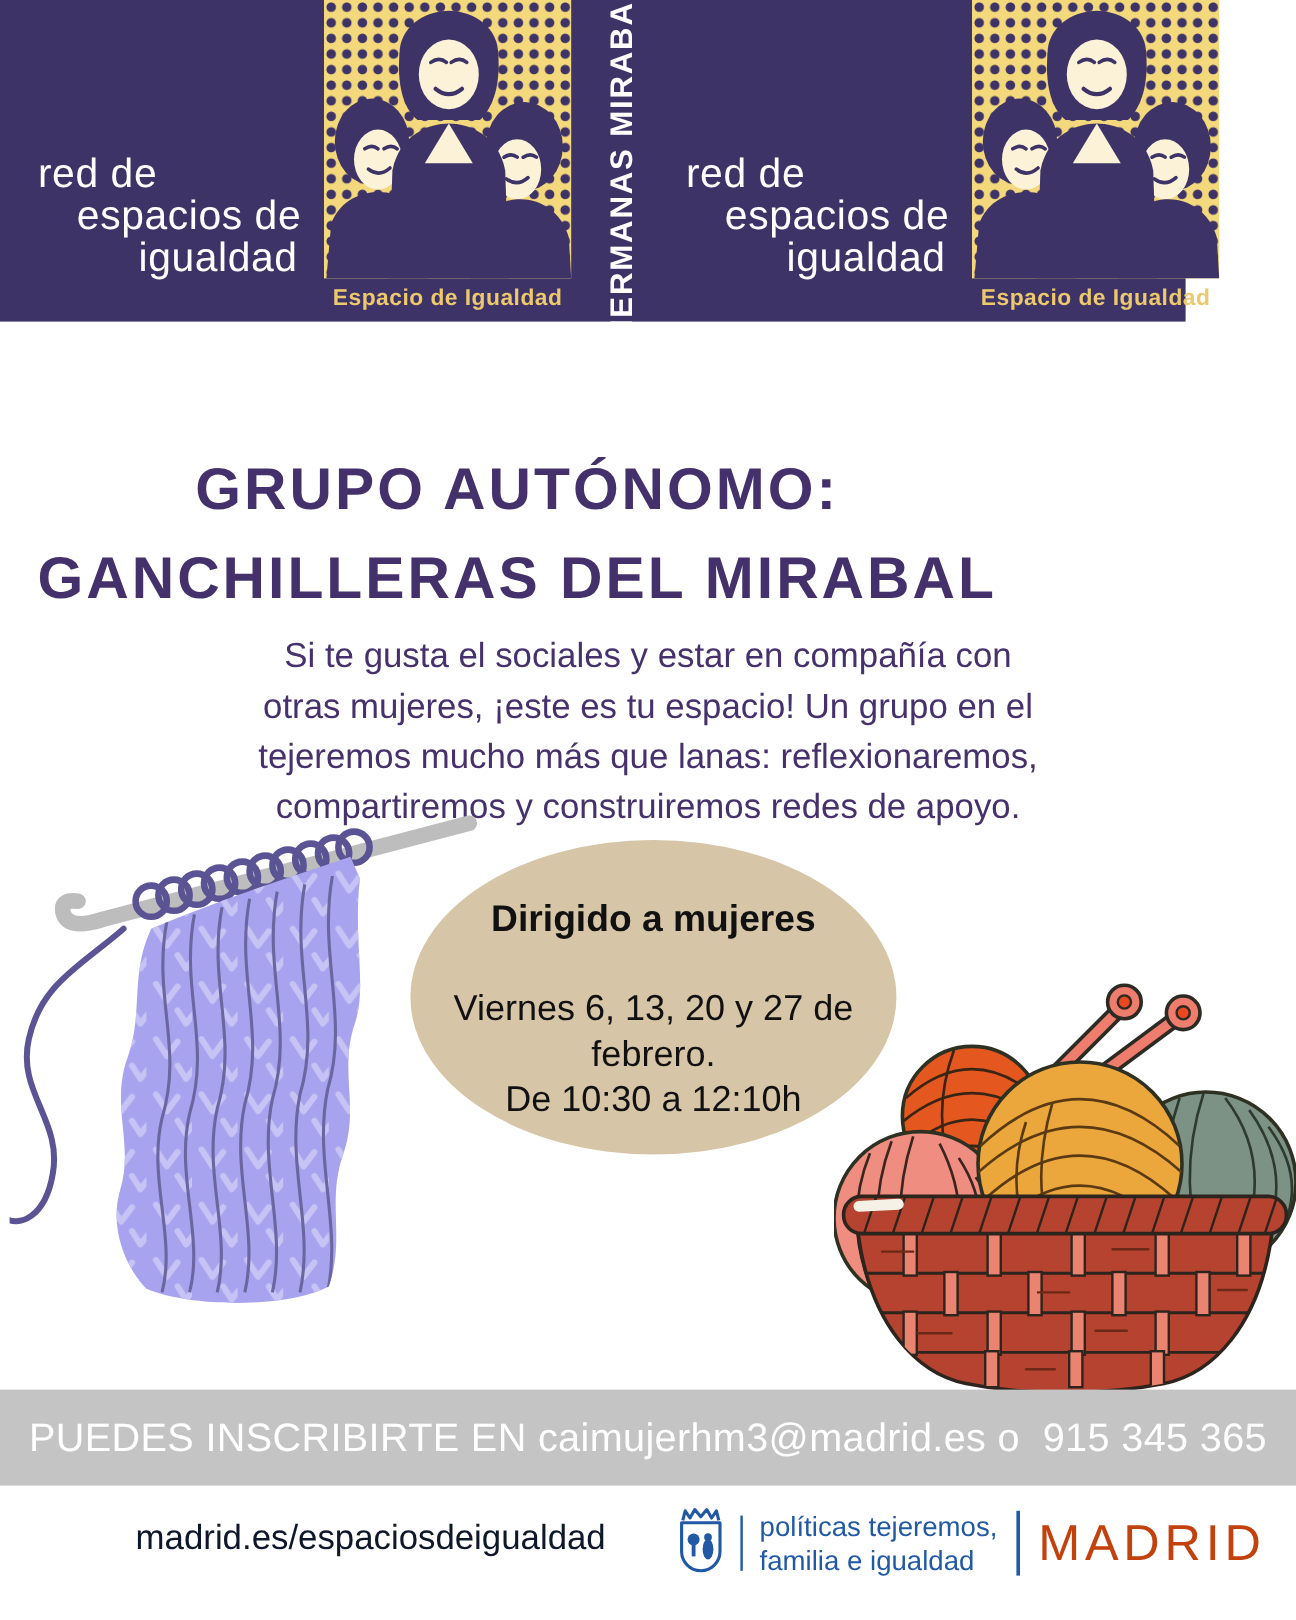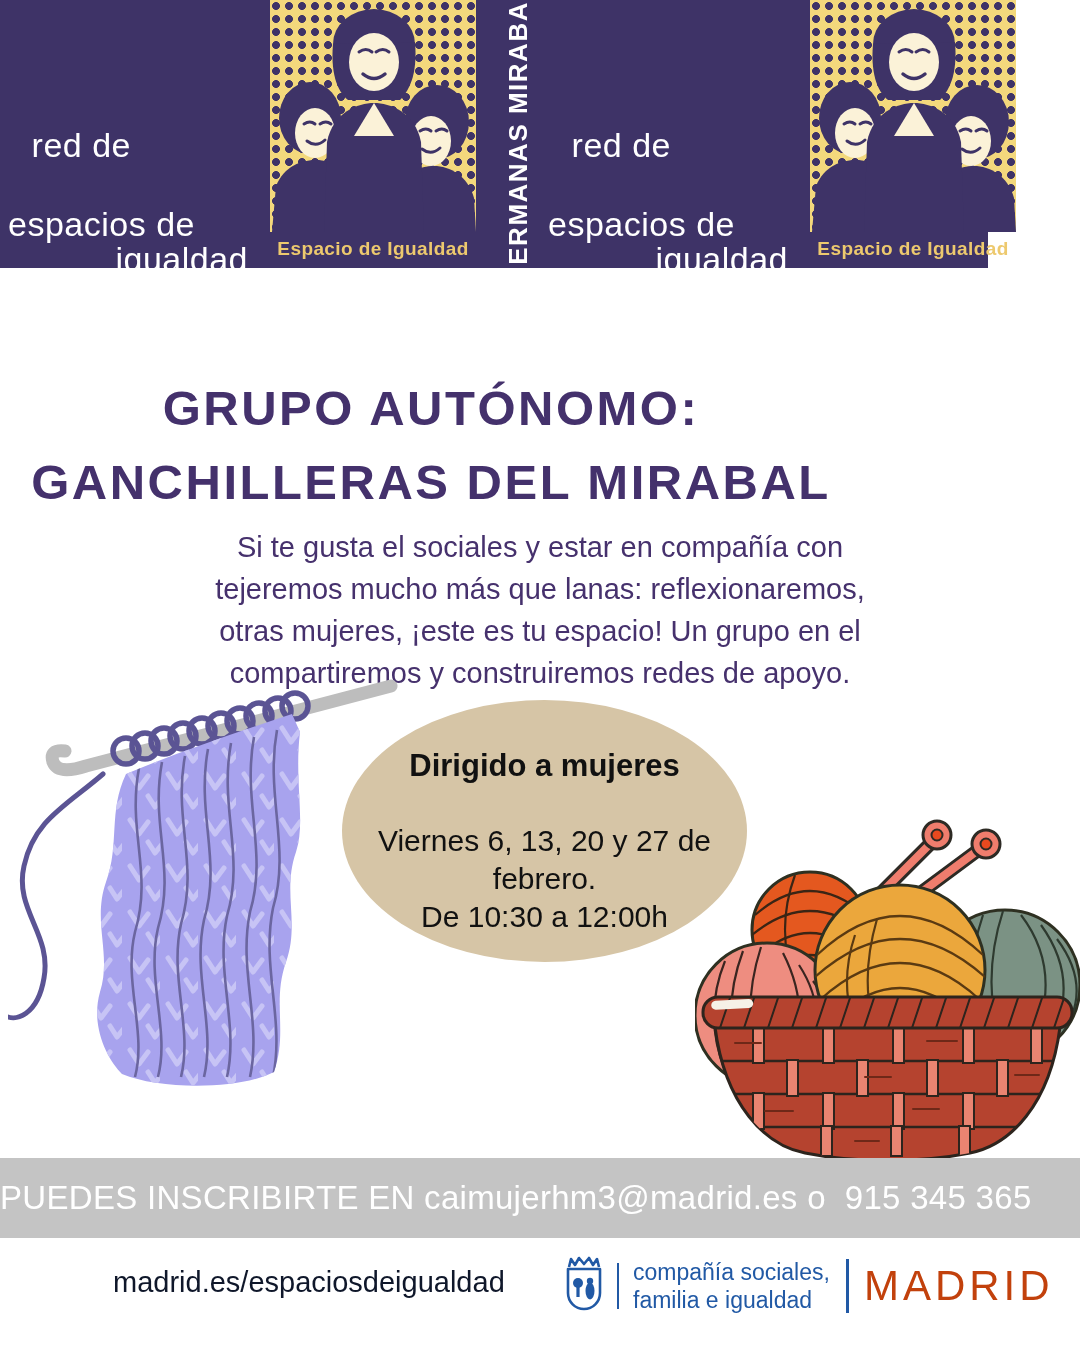"espacios de" .net-logo .l2 { margin-top: 44px -> none; text-align: left -> right }
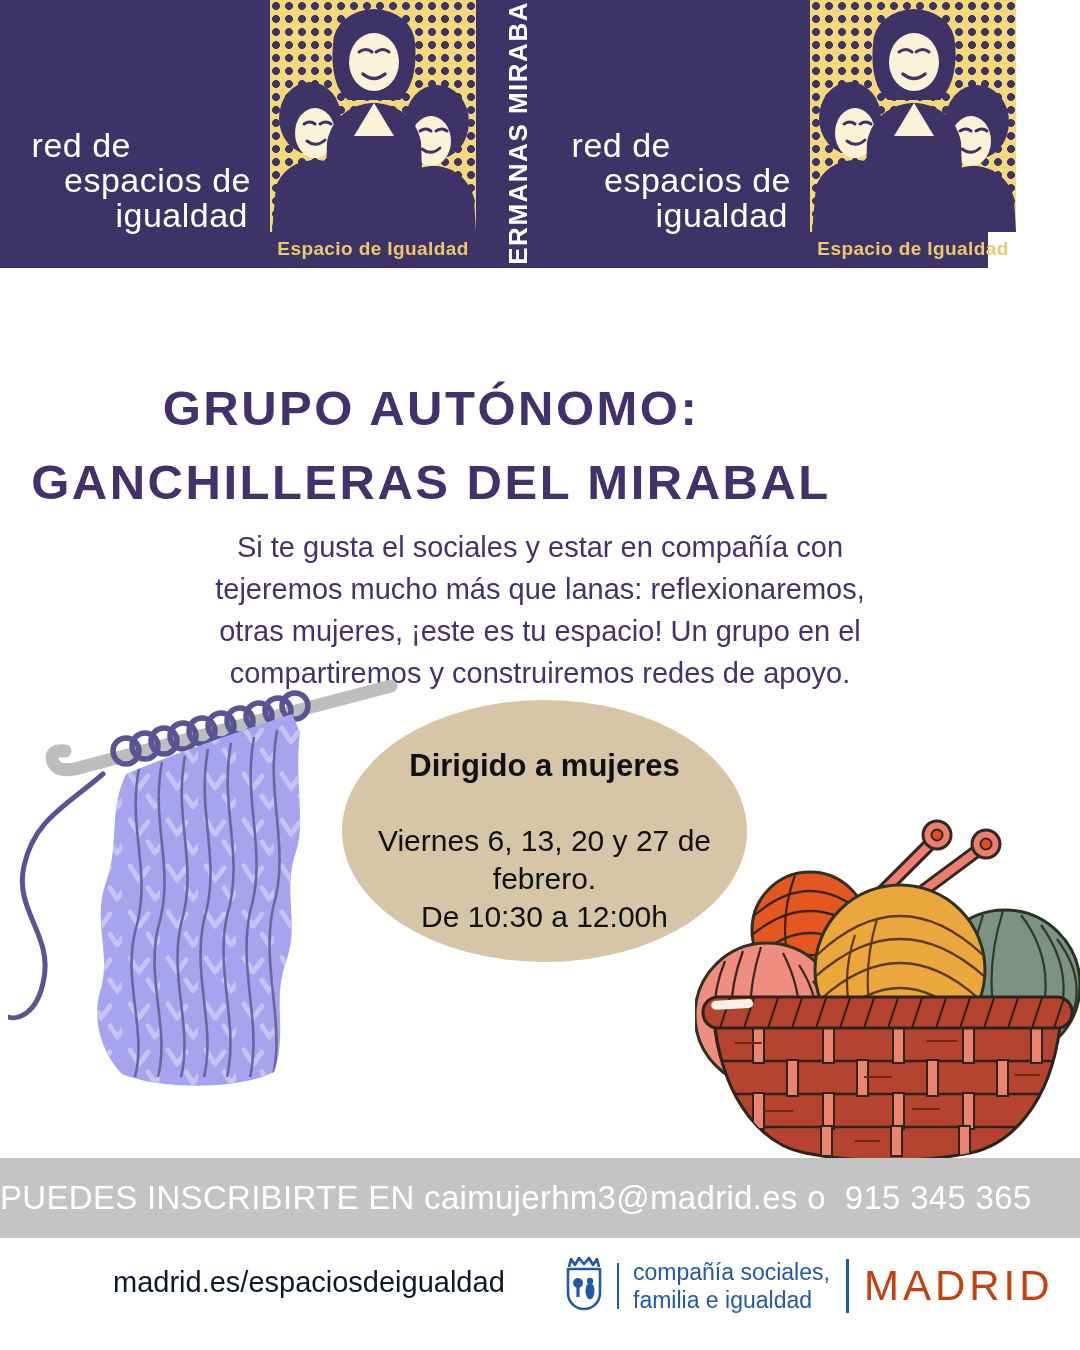"tejeremos mucho más que lanas:" span { order: before "otras mujeres, ¡este es tu" -> after "otras mujeres, ¡este es tu" }
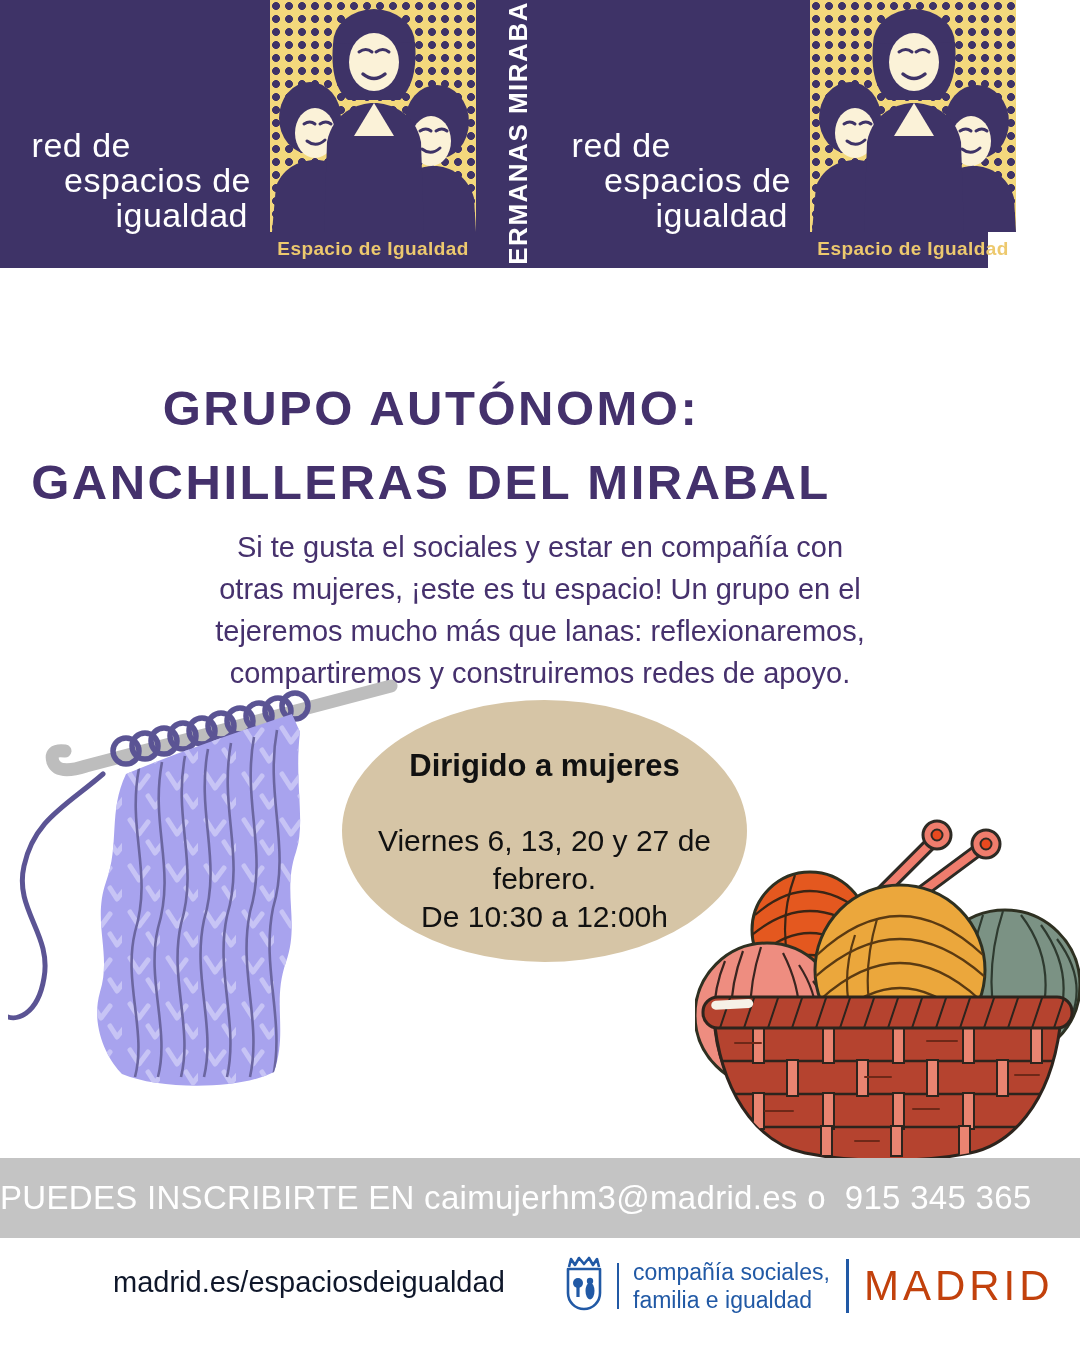"De 10:30 a 12:00h" span { text: 12:00h -> 12:10h }
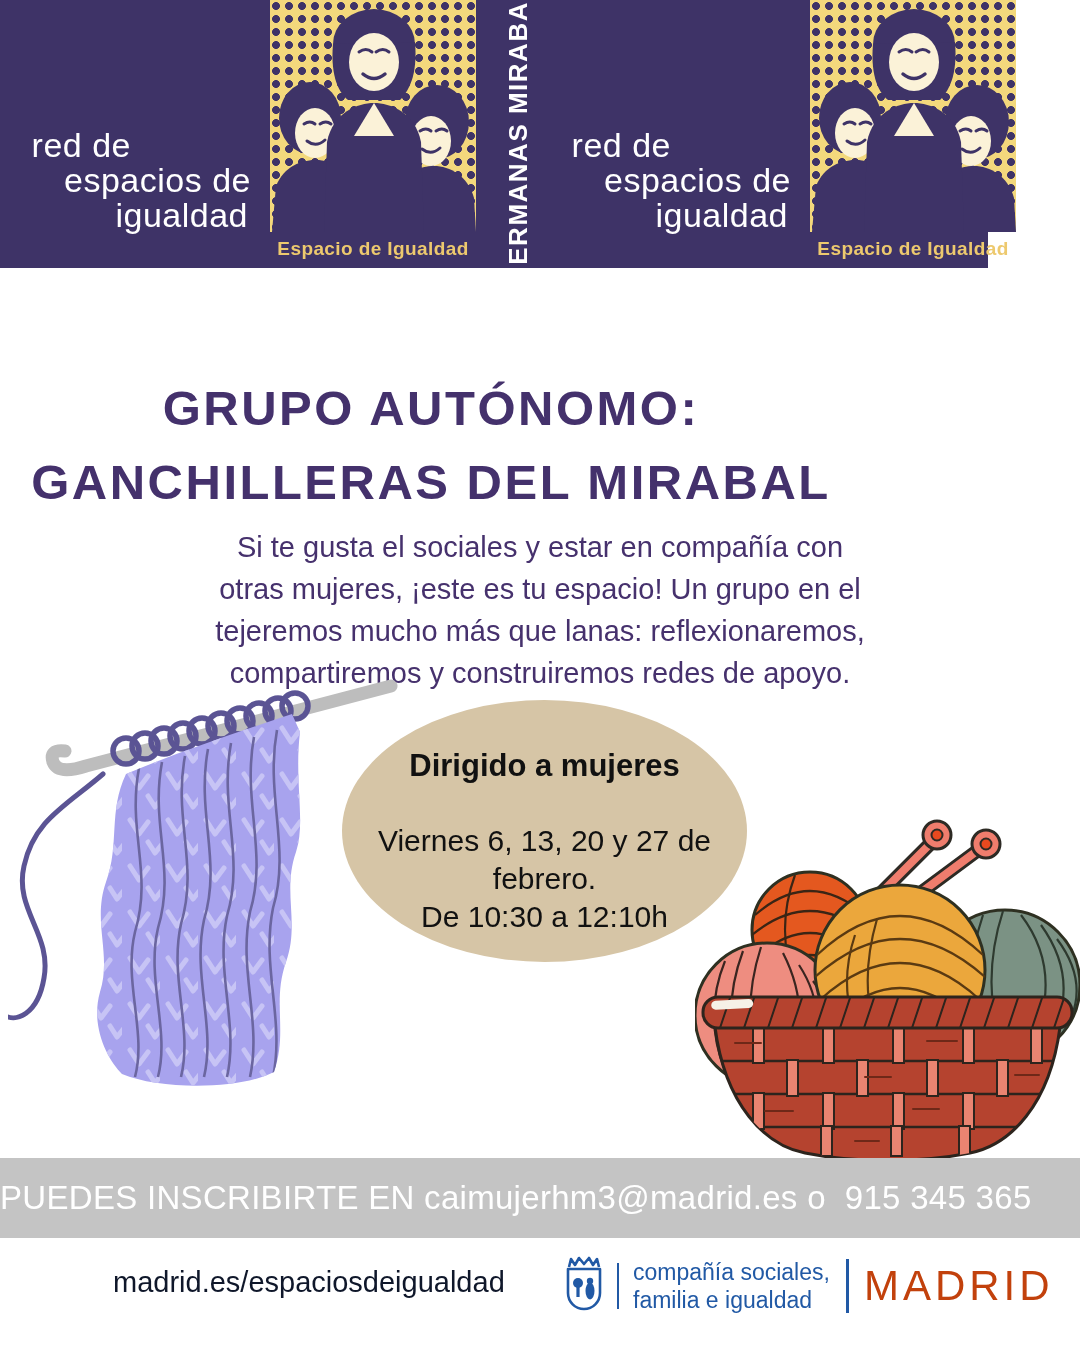"PUEDES INSCRIBIRTE EN" .signup-bar { justify-content: none -> center }
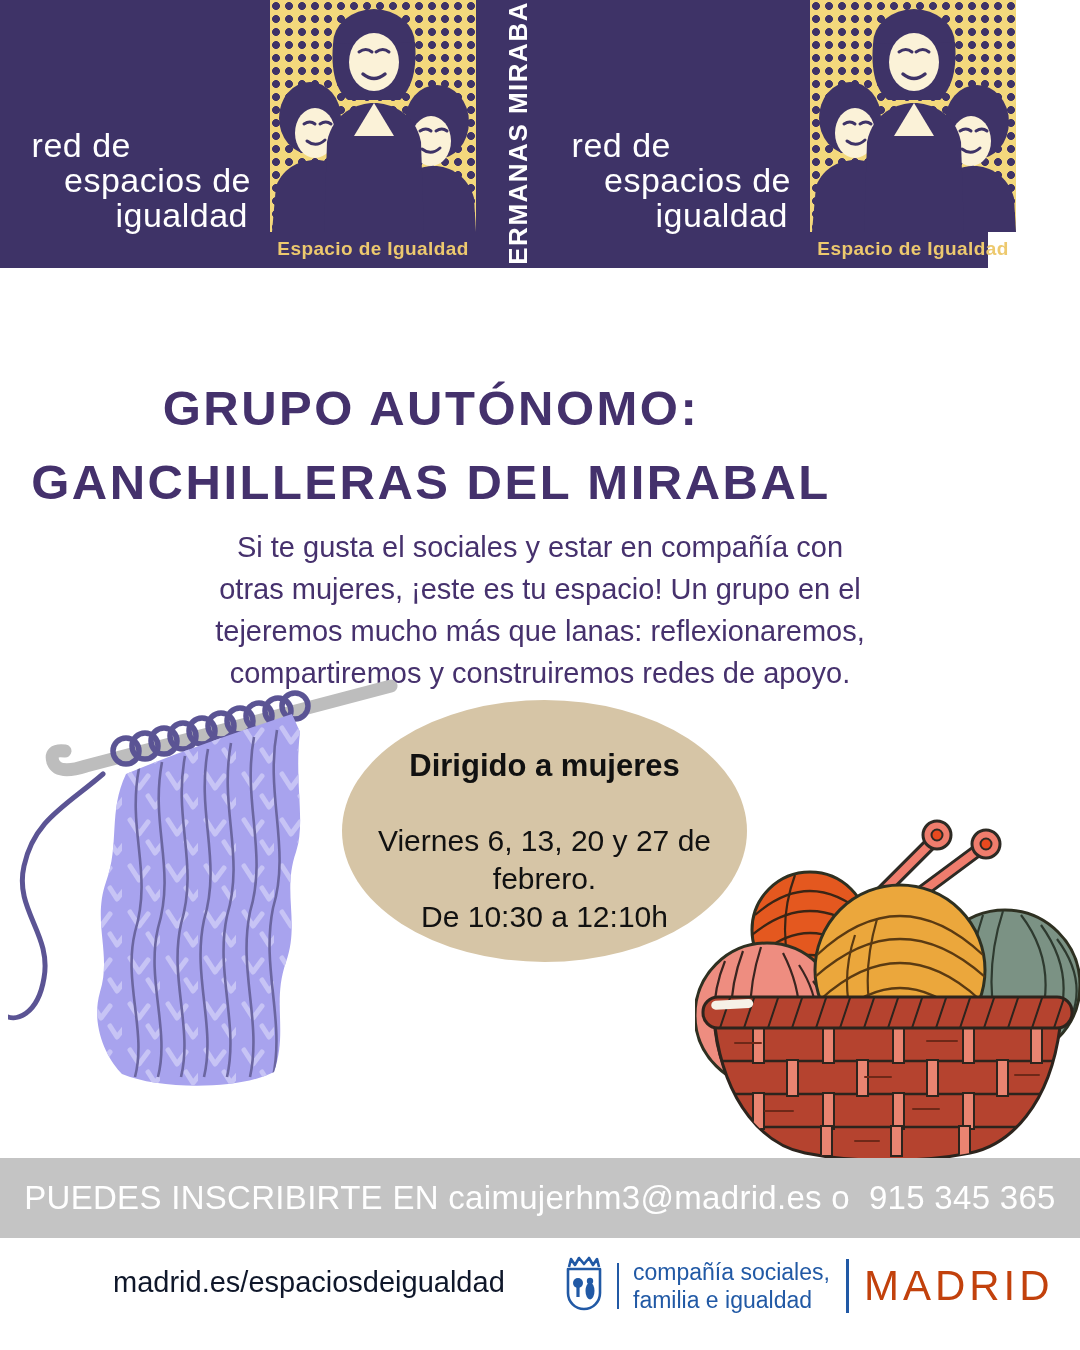"compañía sociales," div { text: compañía sociales -> políticas tejeremos }
